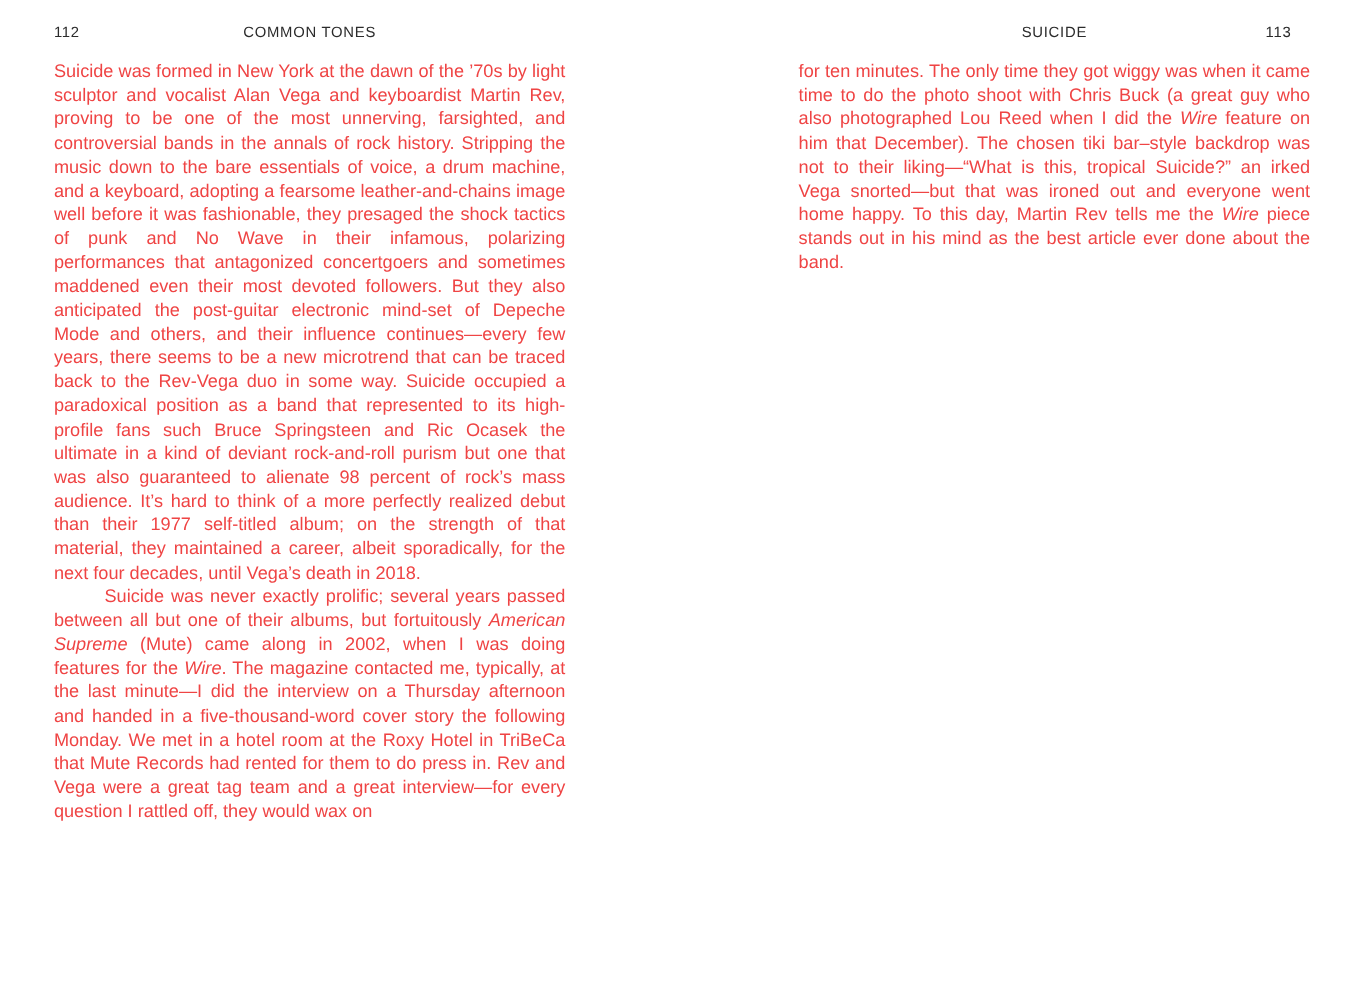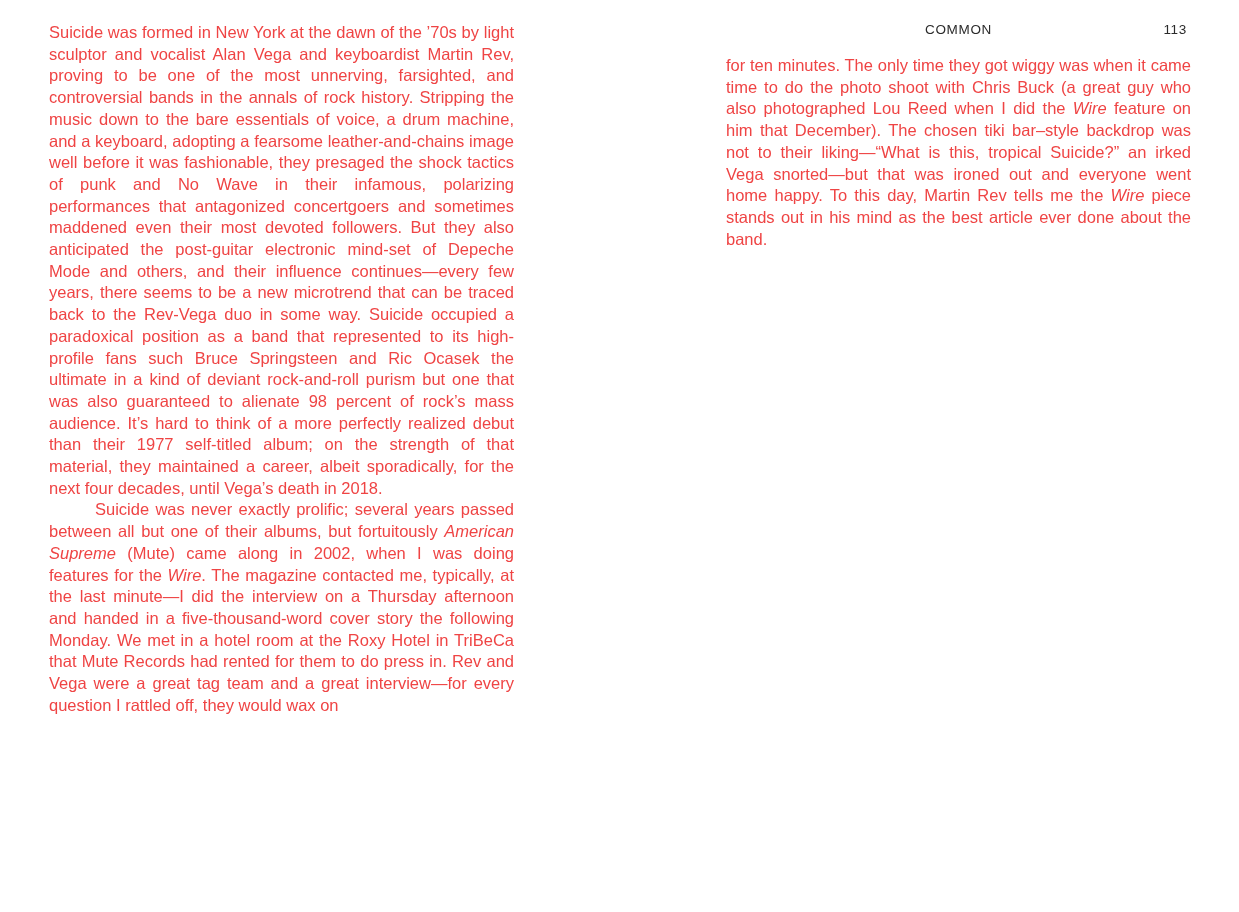"112" div.running-head { html: none -> <div> <span>112</span> <div>COMMON TONES</div> </div> }
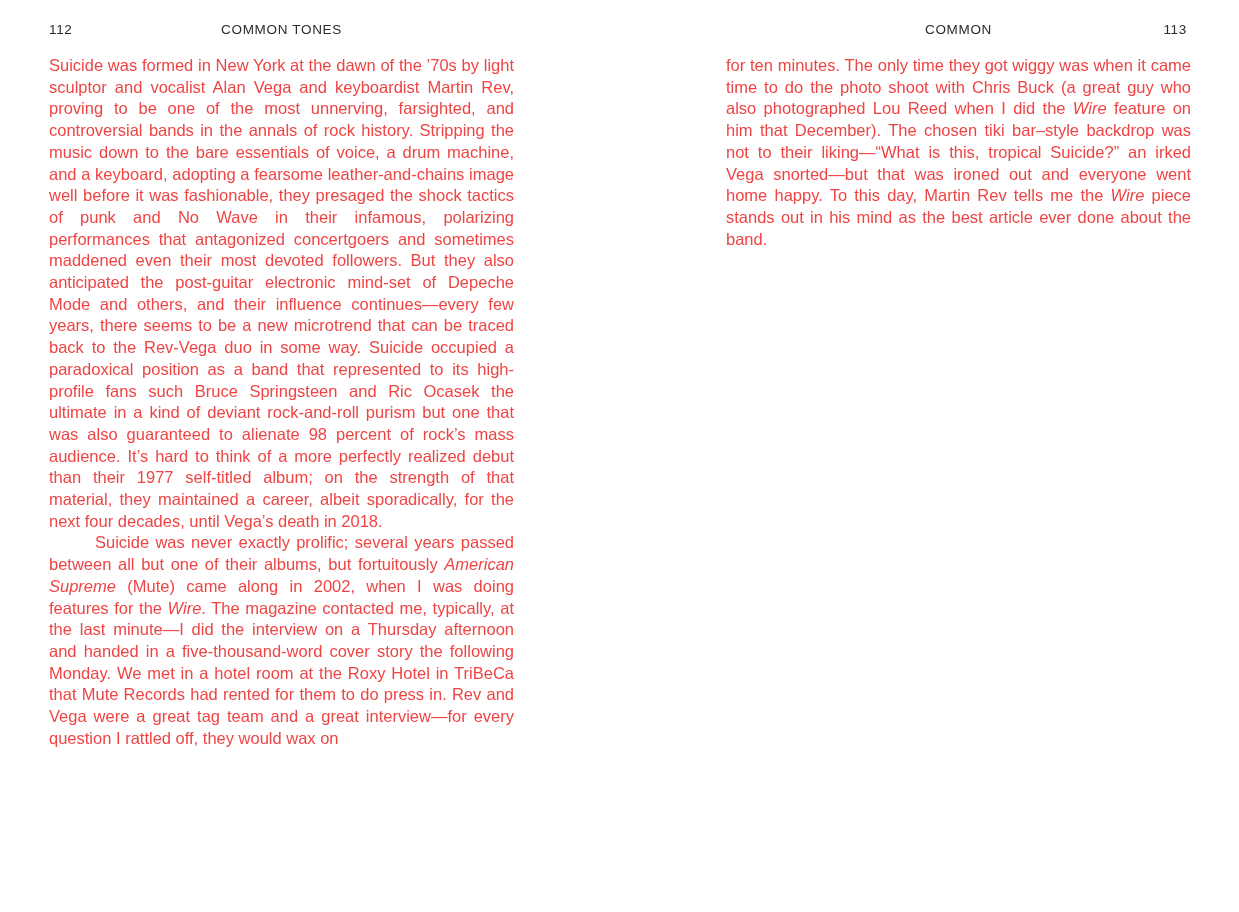"COMMON" div.head-title { text: COMMON -> SUICIDE }
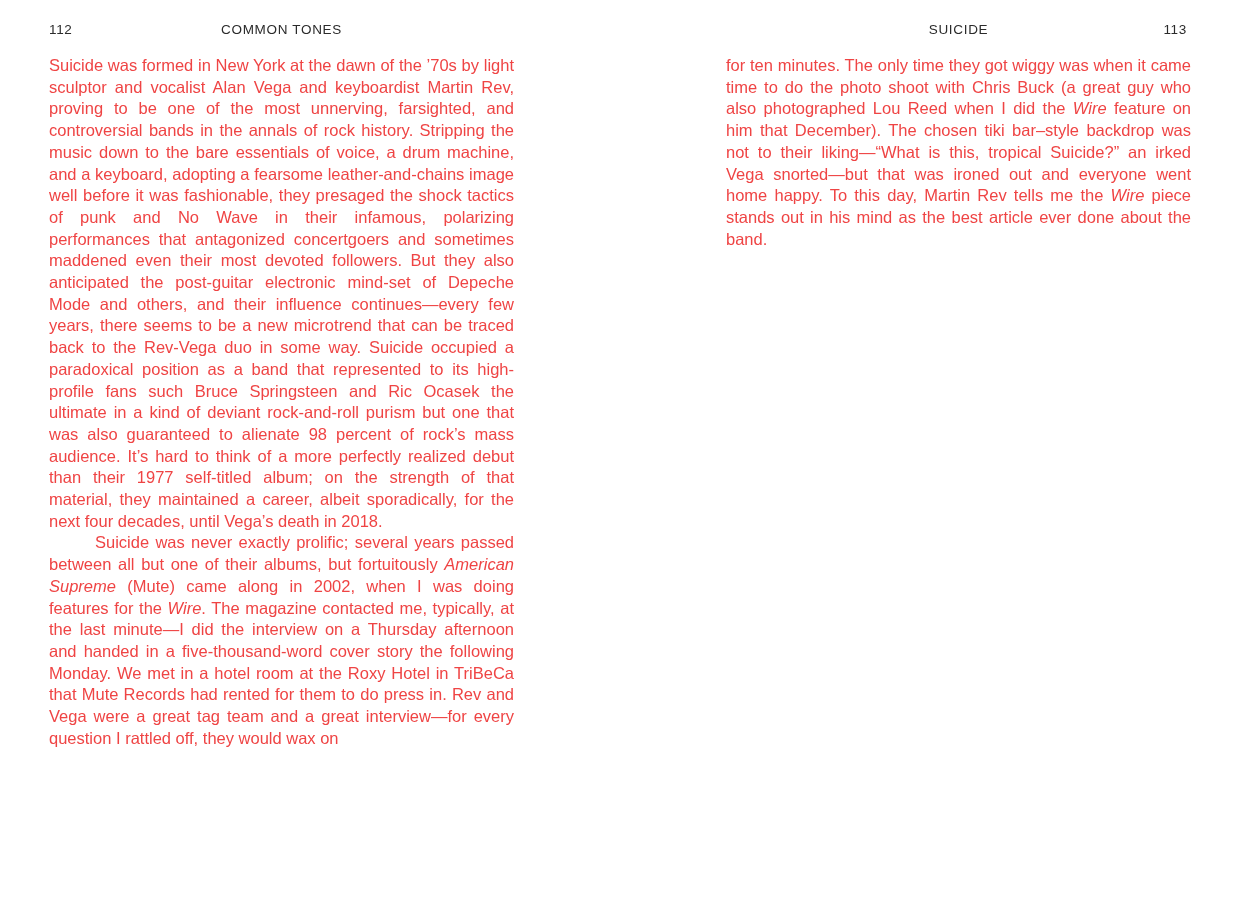"113" .page.right .folio { right: 4px -> 17px }
